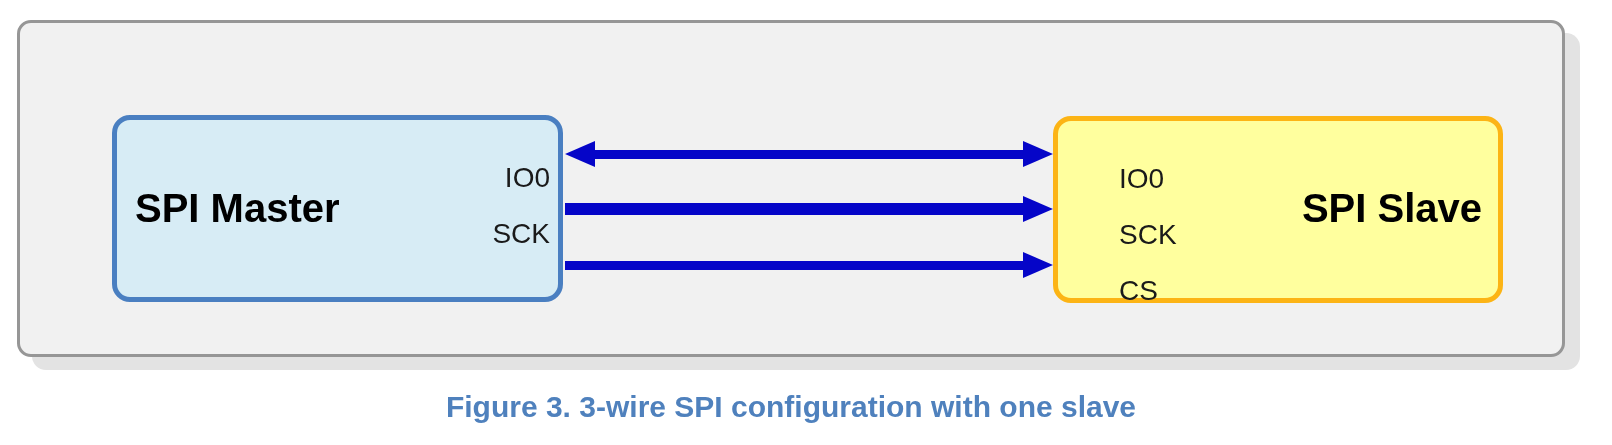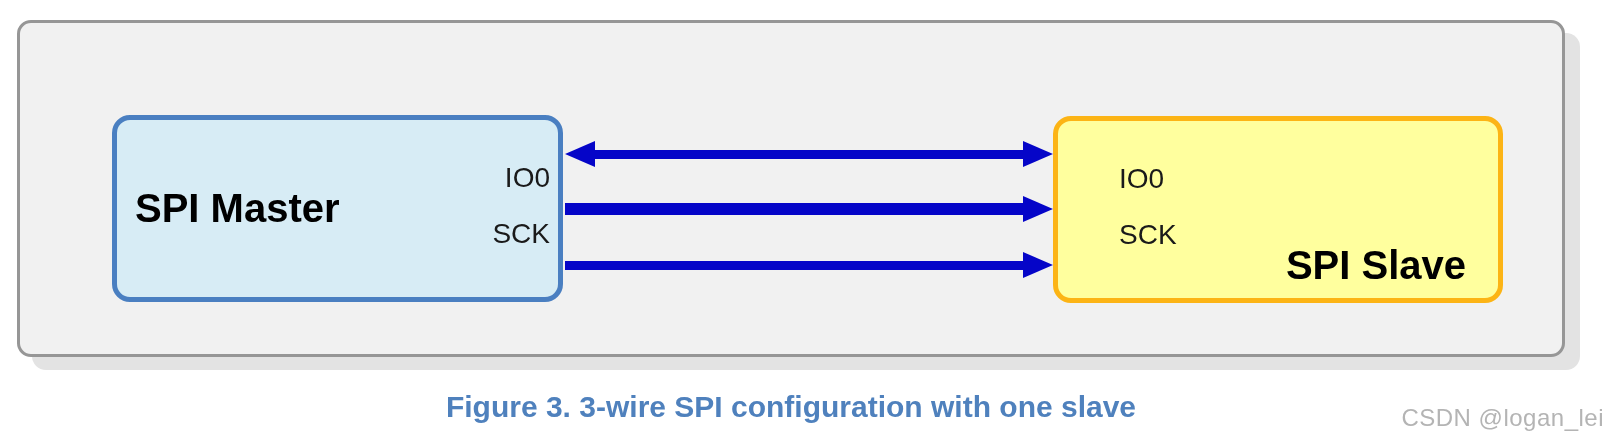"SPI Slave" .slave-title { flex-direction: none -> column; right: 32px -> 16px }
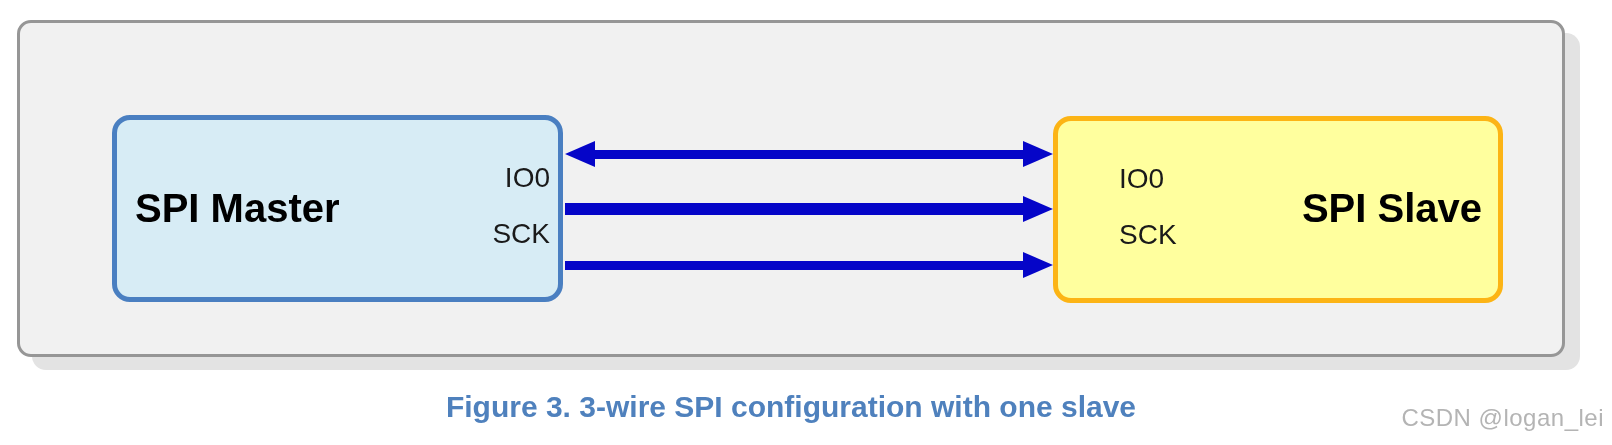"CS" div.port { html: none -> <div>CS</div> }
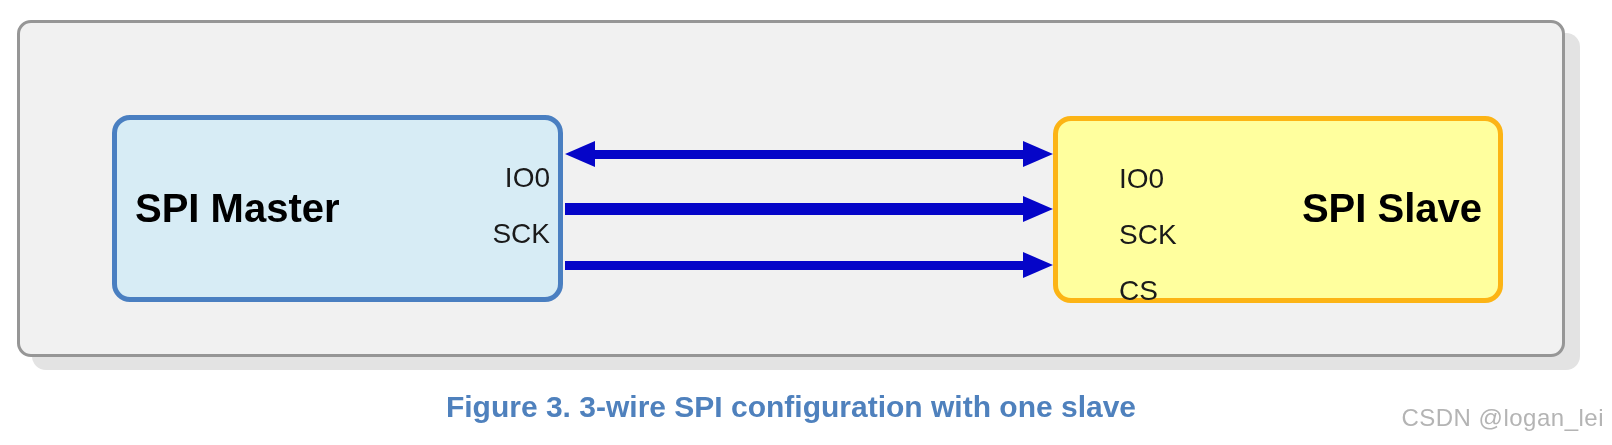"CSDN @logan_lei" div.watermark { html: <div>CSDN @logan_lei</div> -> none }
